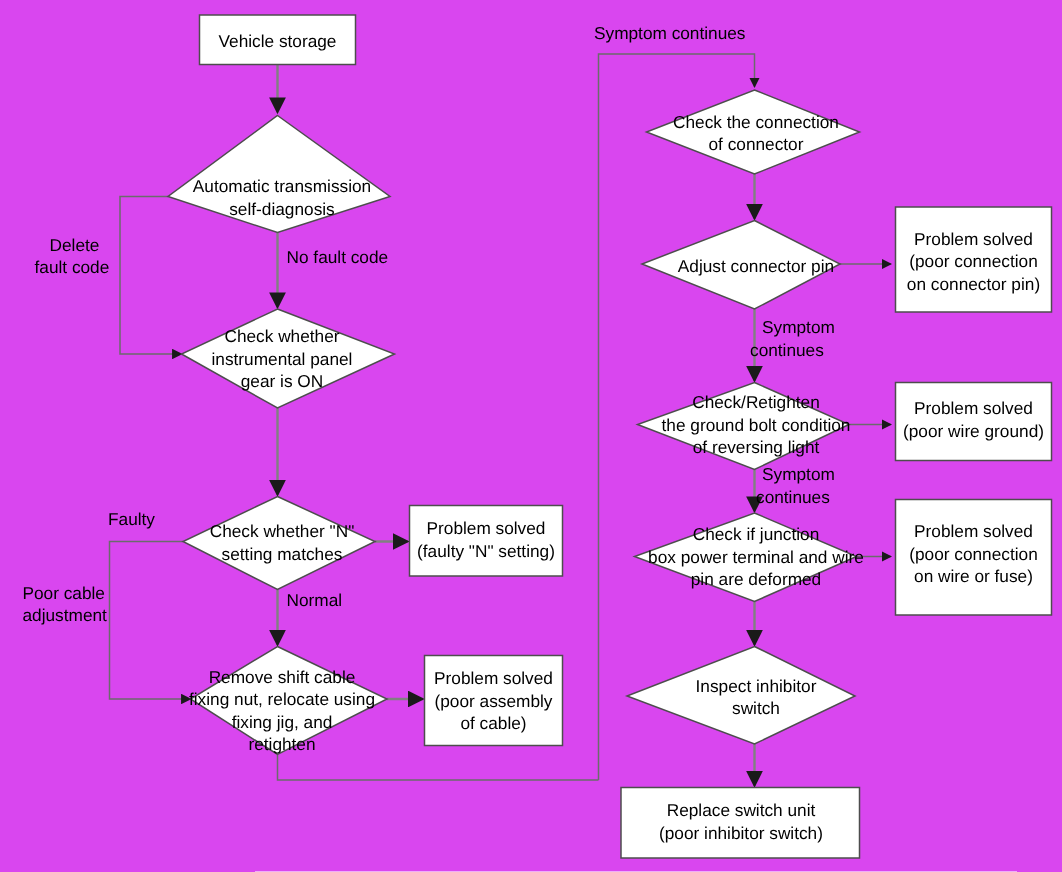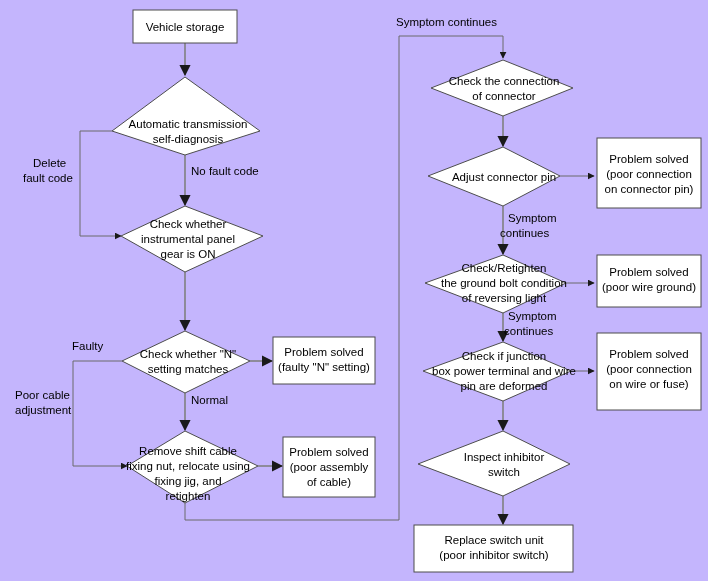"Vehicle storage" #chart-root { background: #c4b5fd -> #d946ef }
